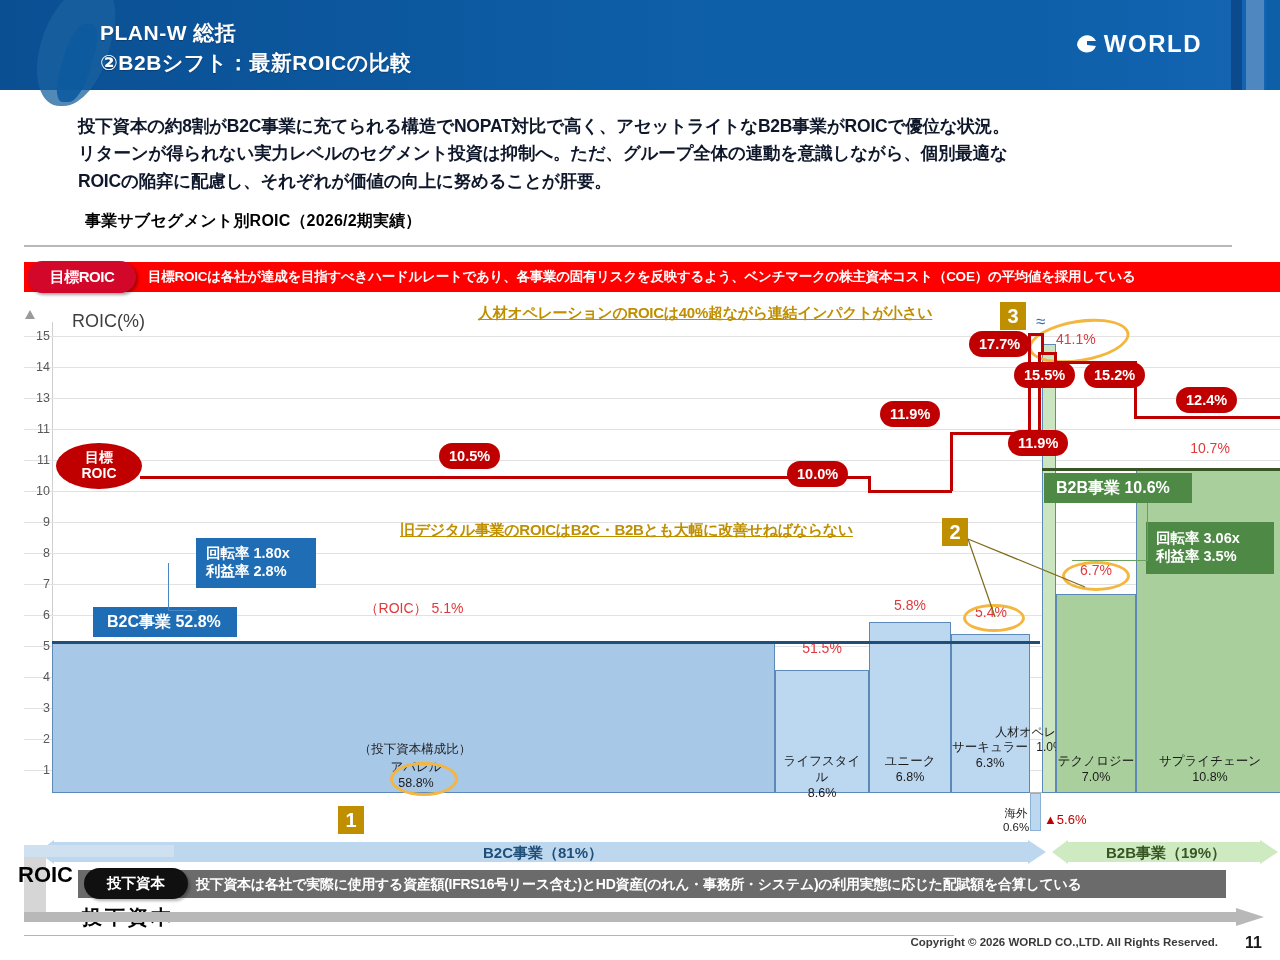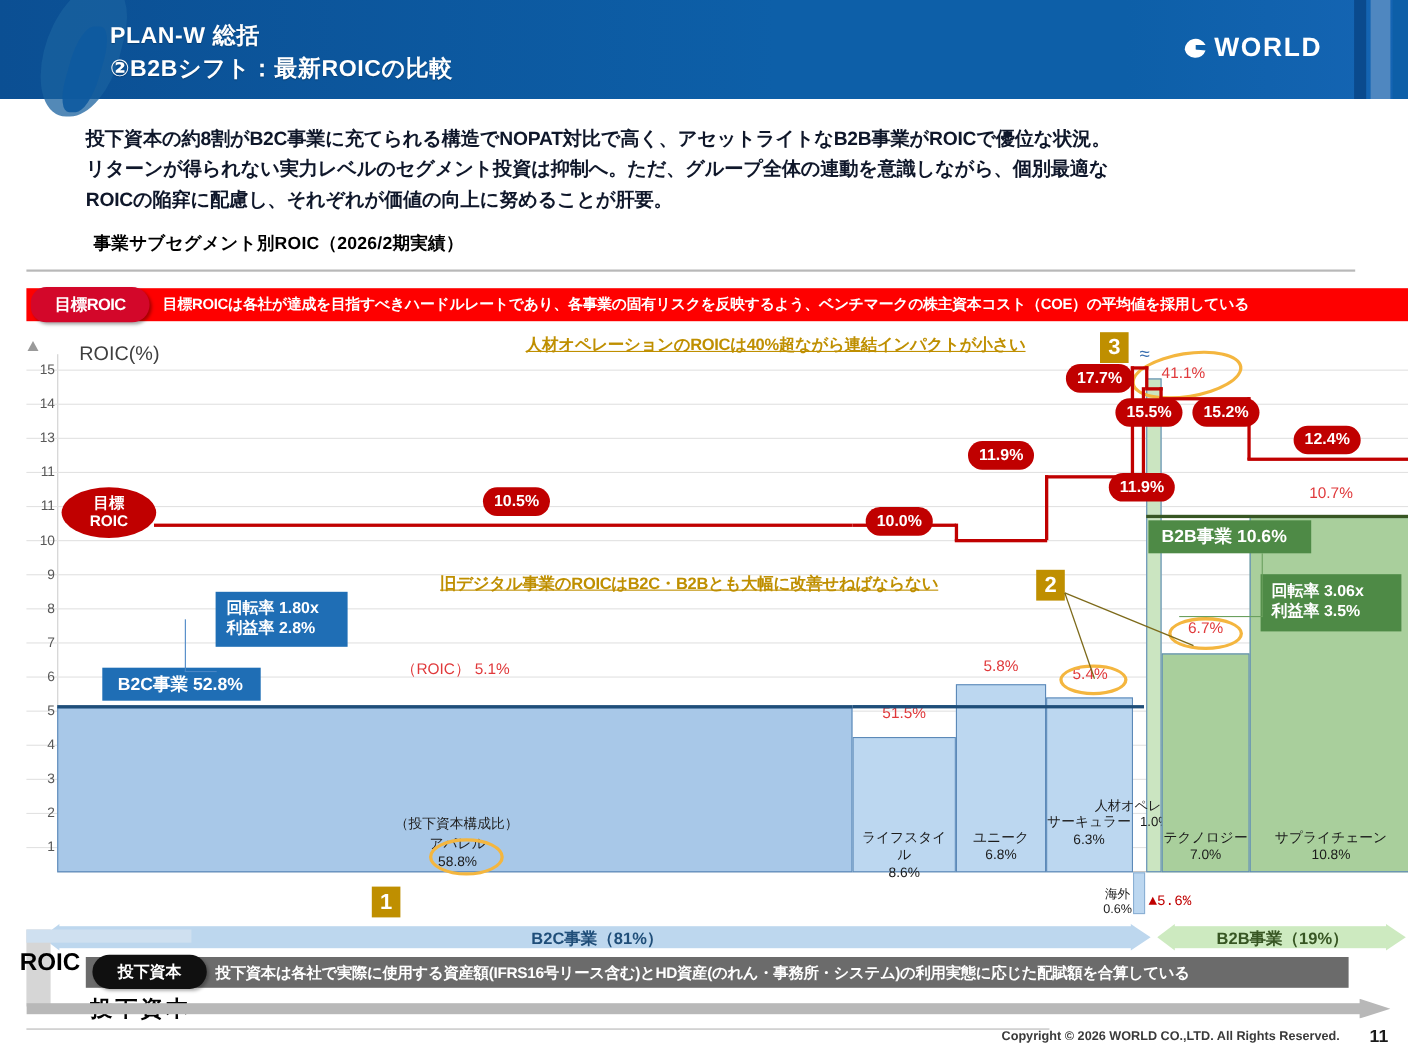"▲5.6%" .roic-val-sm { font-family: Liberation Mono, monospace -> none }
